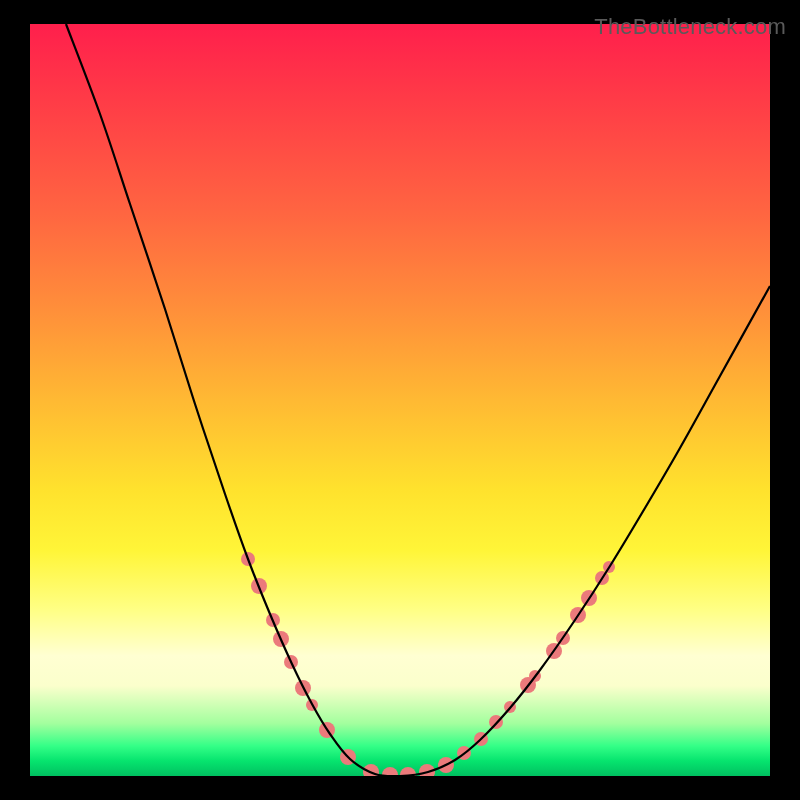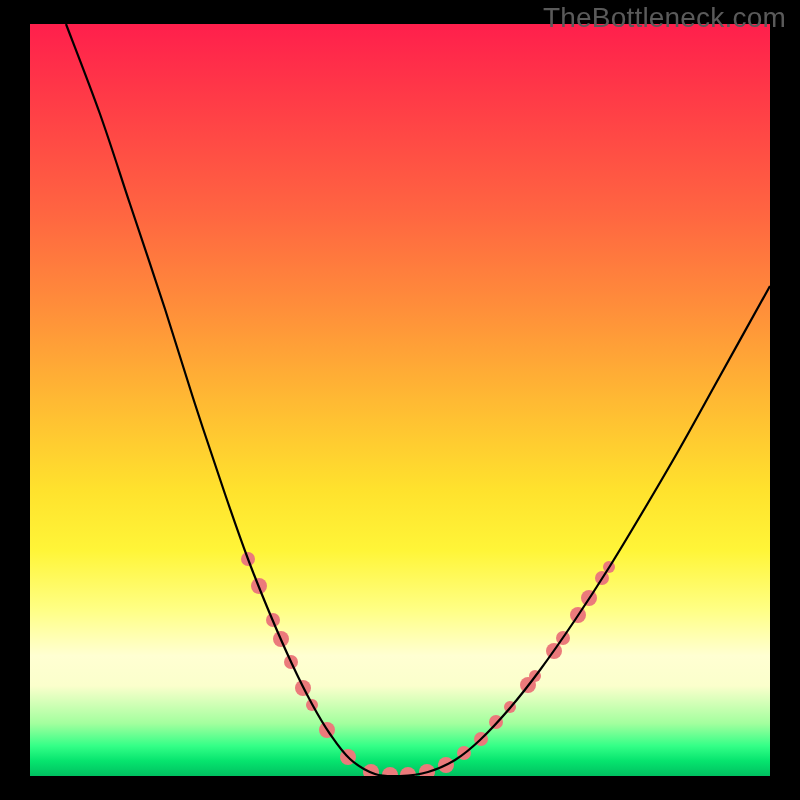"TheBottleneck.com" .watermark { font-size: 28px -> 22px; top: 2px -> 14px }
